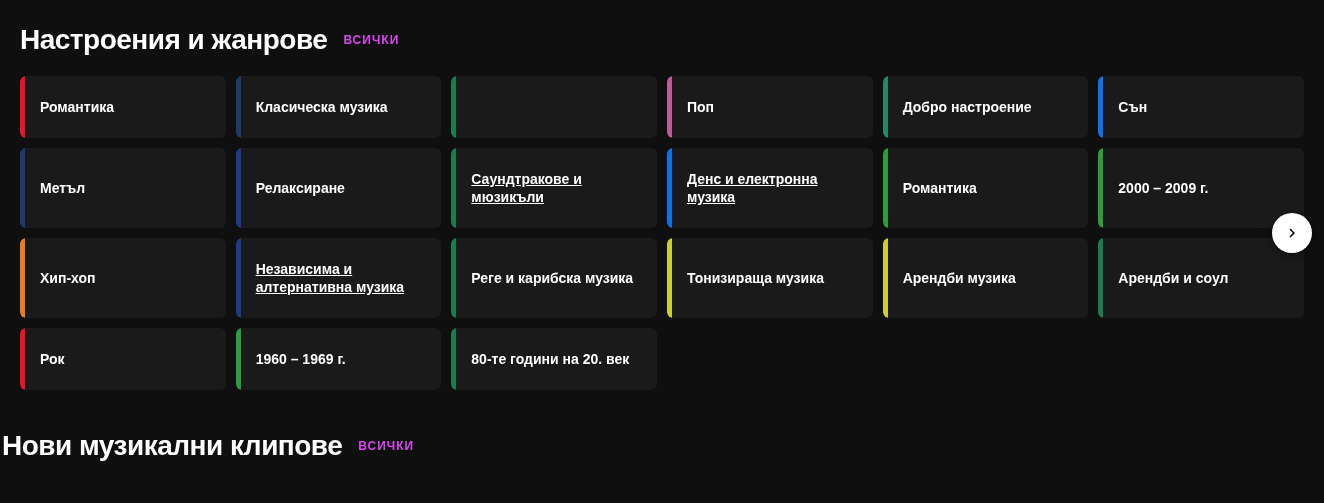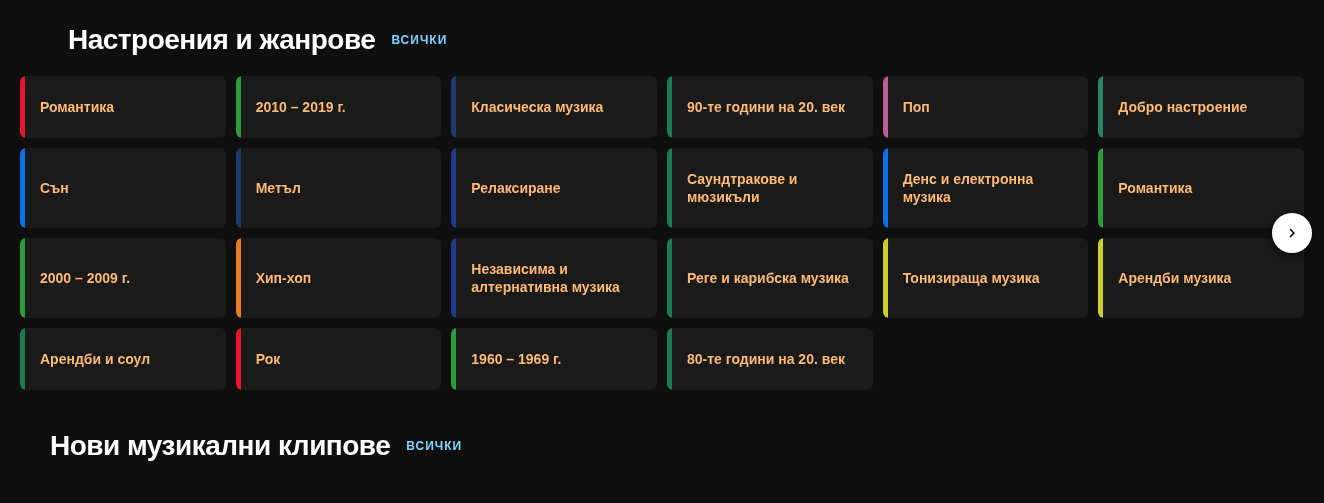"Настроения и жанрове" .section-header { margin-left: 48px -> none }
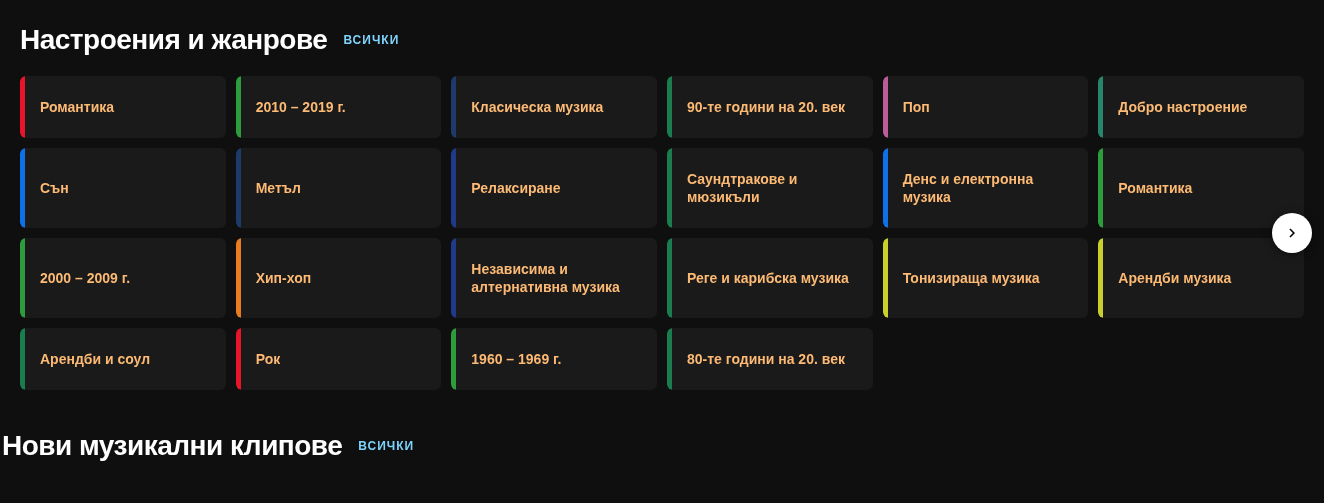"ВСИЧКИ" .section-all-link { color: #7dd3fc -> #d946ef }
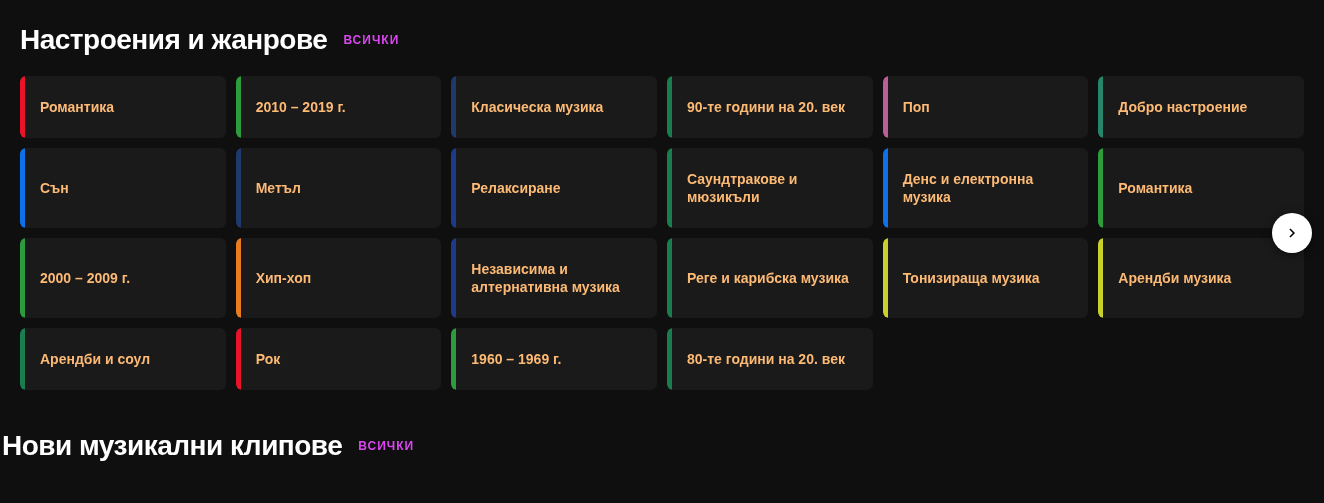"Романтика" .genre-card .label { color: #fdba74 -> #ffffff }
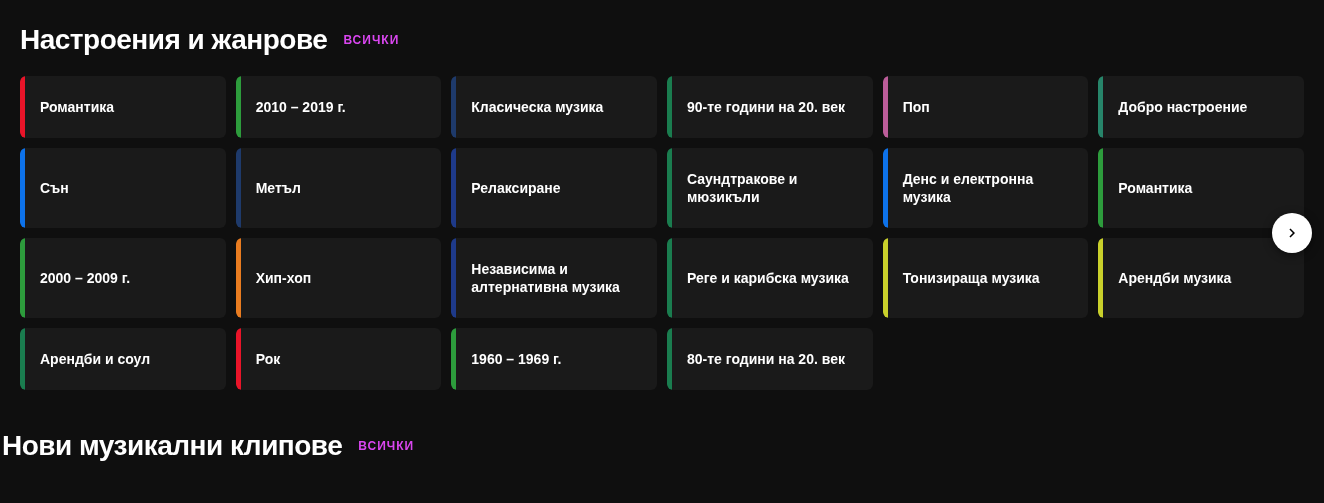"2010 – 2019 г." div.genre-card { html: <div> <div></div> <span>2010 – 2019 г.</span> </div> -> none }
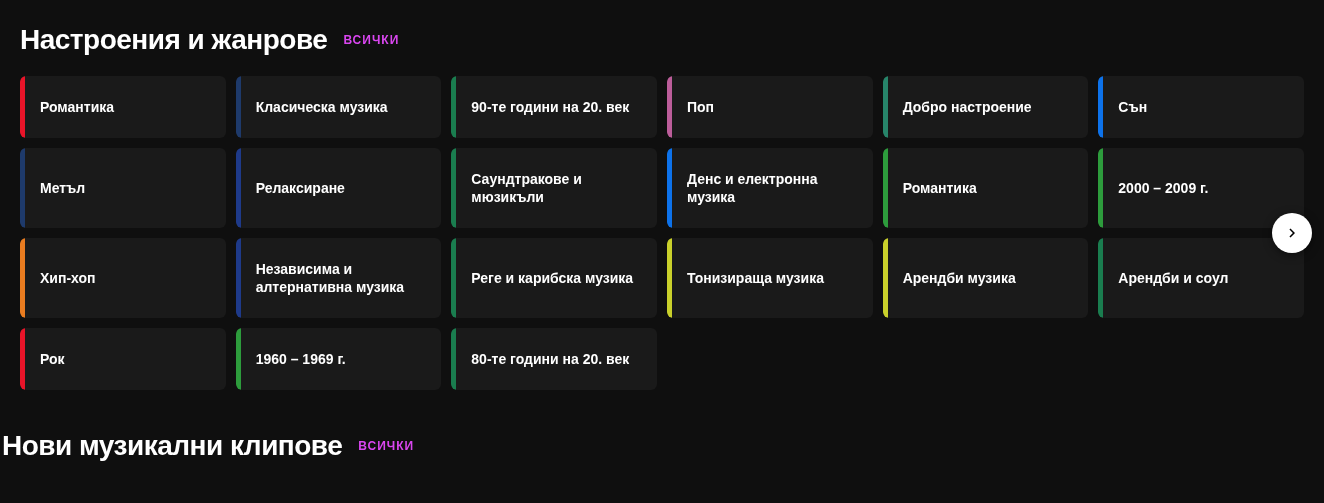"90-те години на 20. век" span.label { html: <span>90-те години на 20. век</span> -> none }
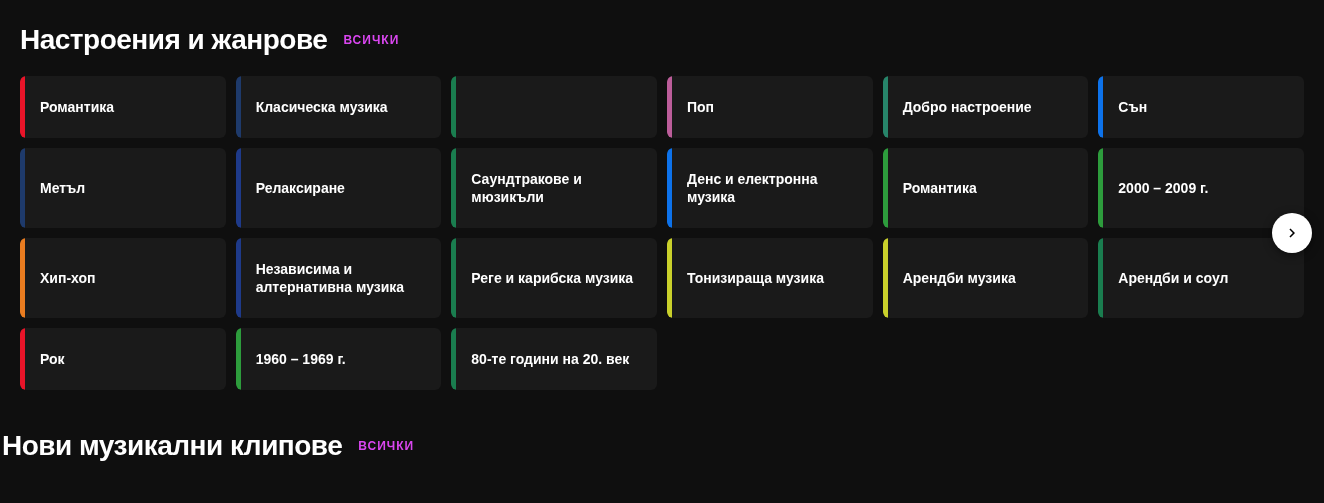"Саундтракове и мюзикъли" .genre-card.tall { text-decoration: none -> underline }
